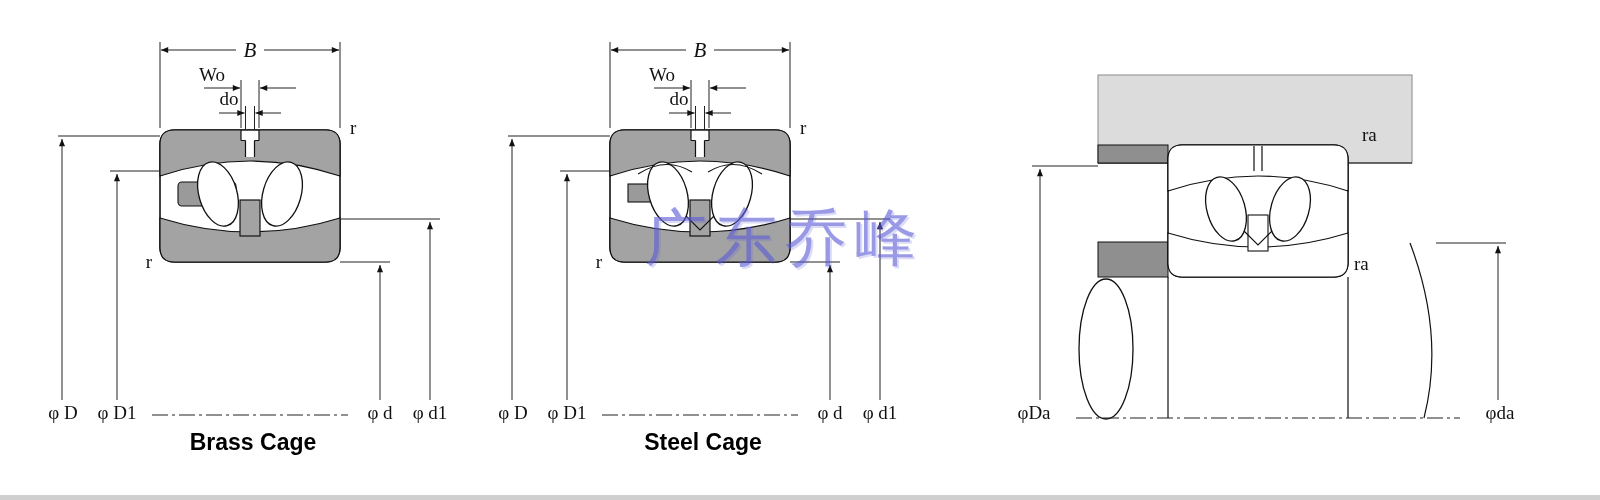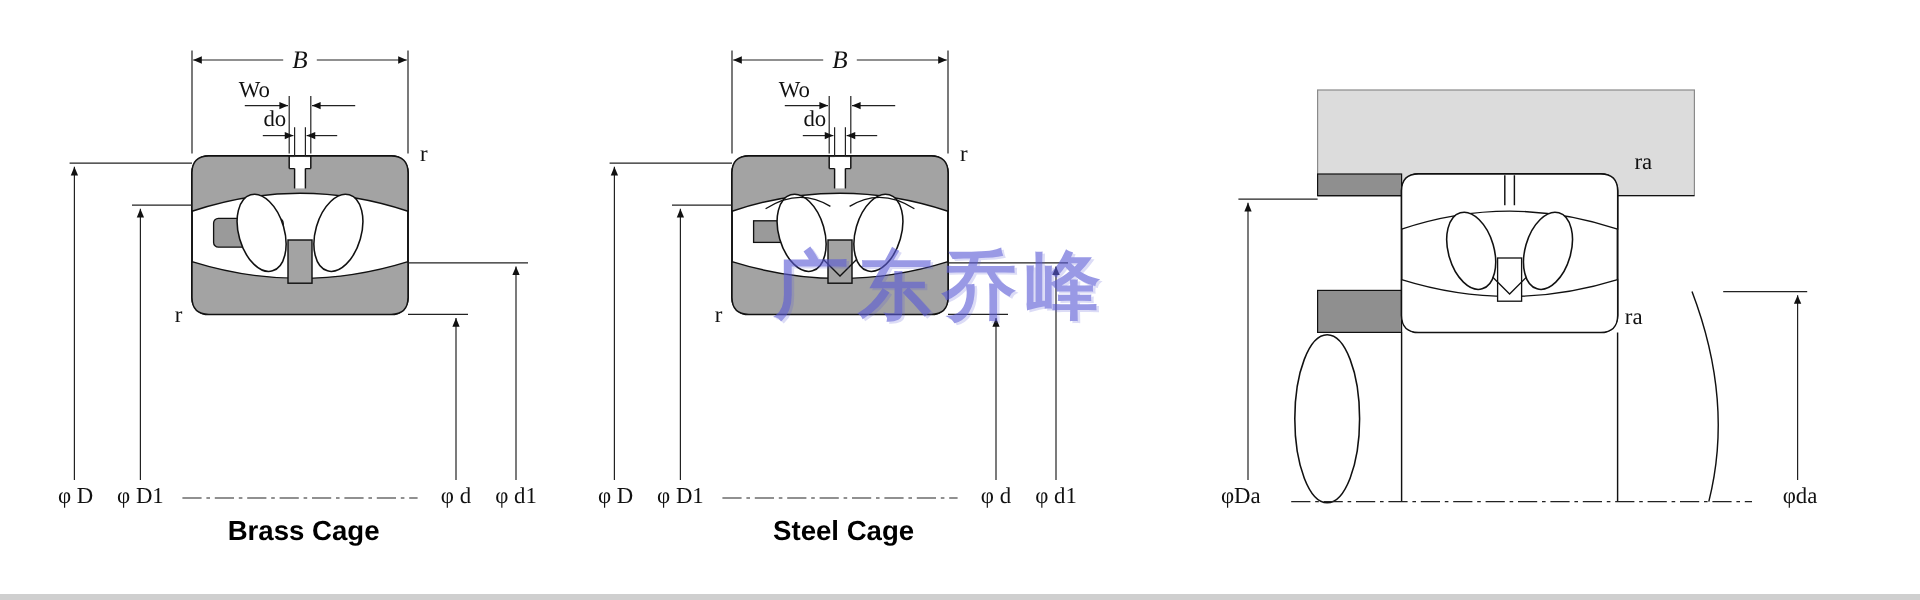"广东乔峰" #watermark { font-weight: 700 -> 400 }
